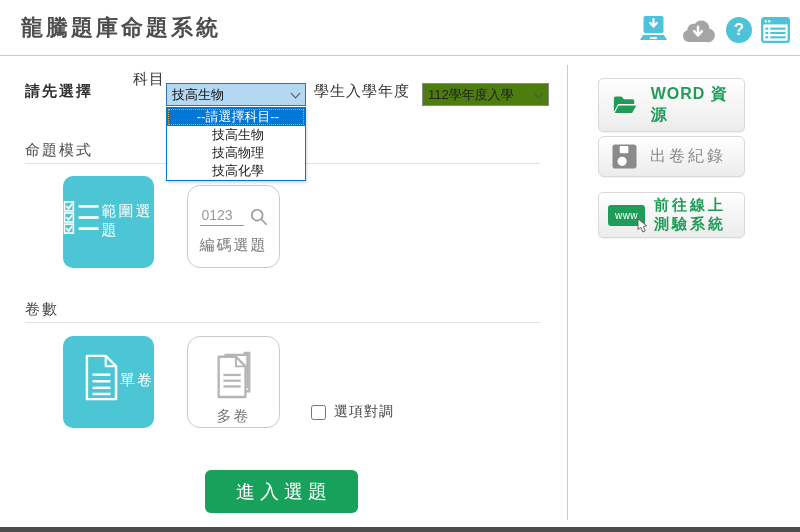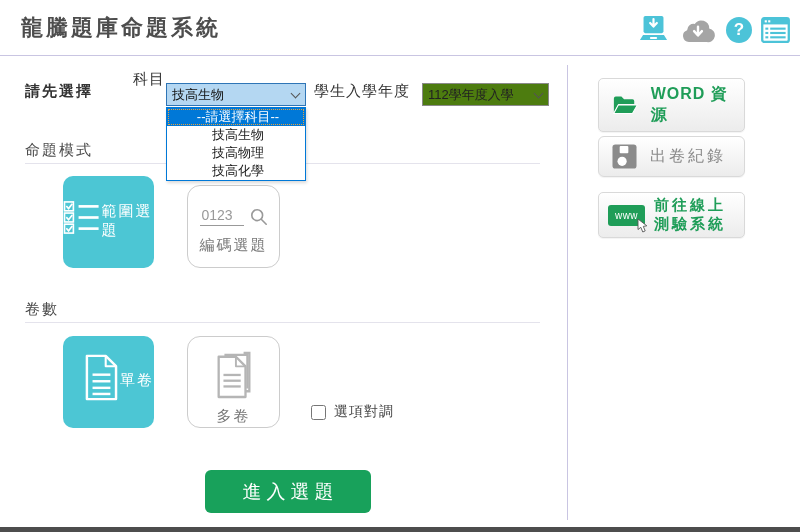"進入選題" .submit-btn { width: 166px -> 153px }
